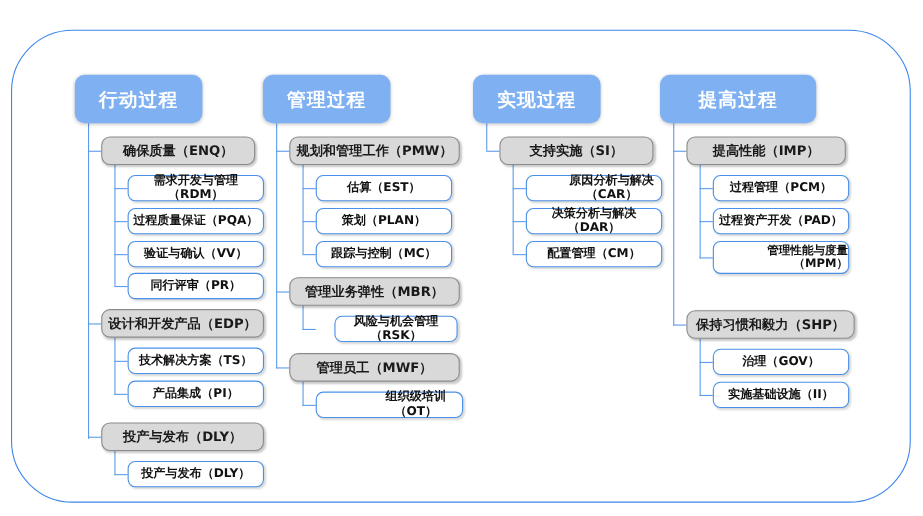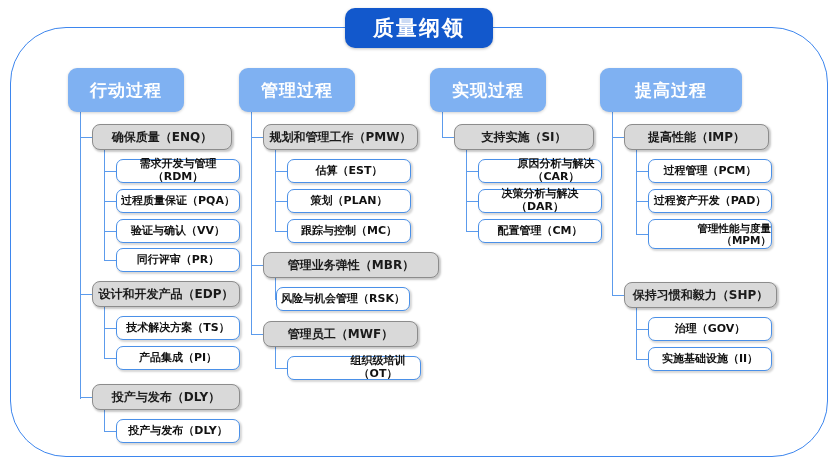"质量纲领" div.box { html: <div>质量纲领</div> -> none }
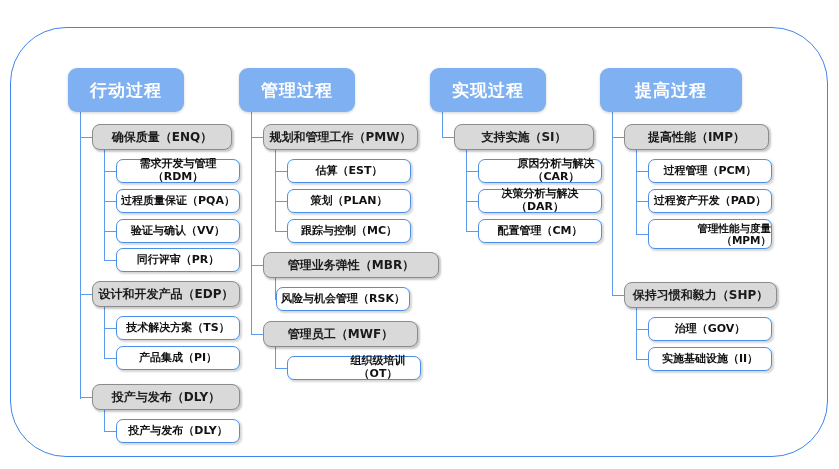"管理业务弹性（MBR）" div.box { width: 176px -> 155px }
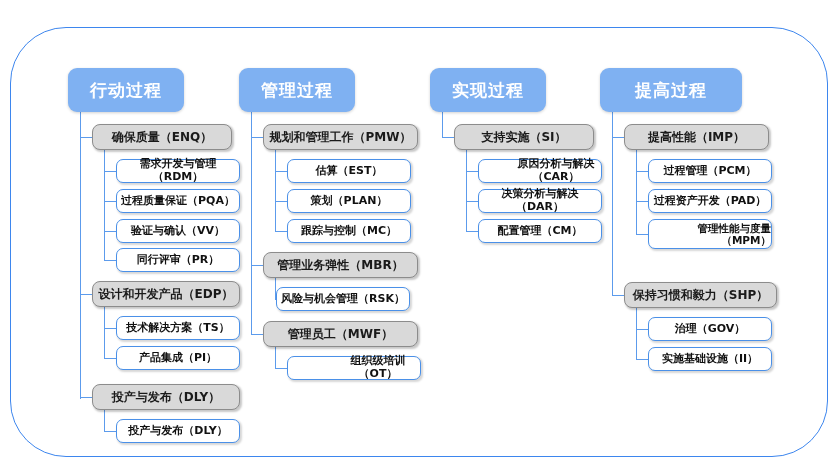"风险与机会管理（RSK）" div.box { left: 276px -> 304px; width: 134px -> 112px }
